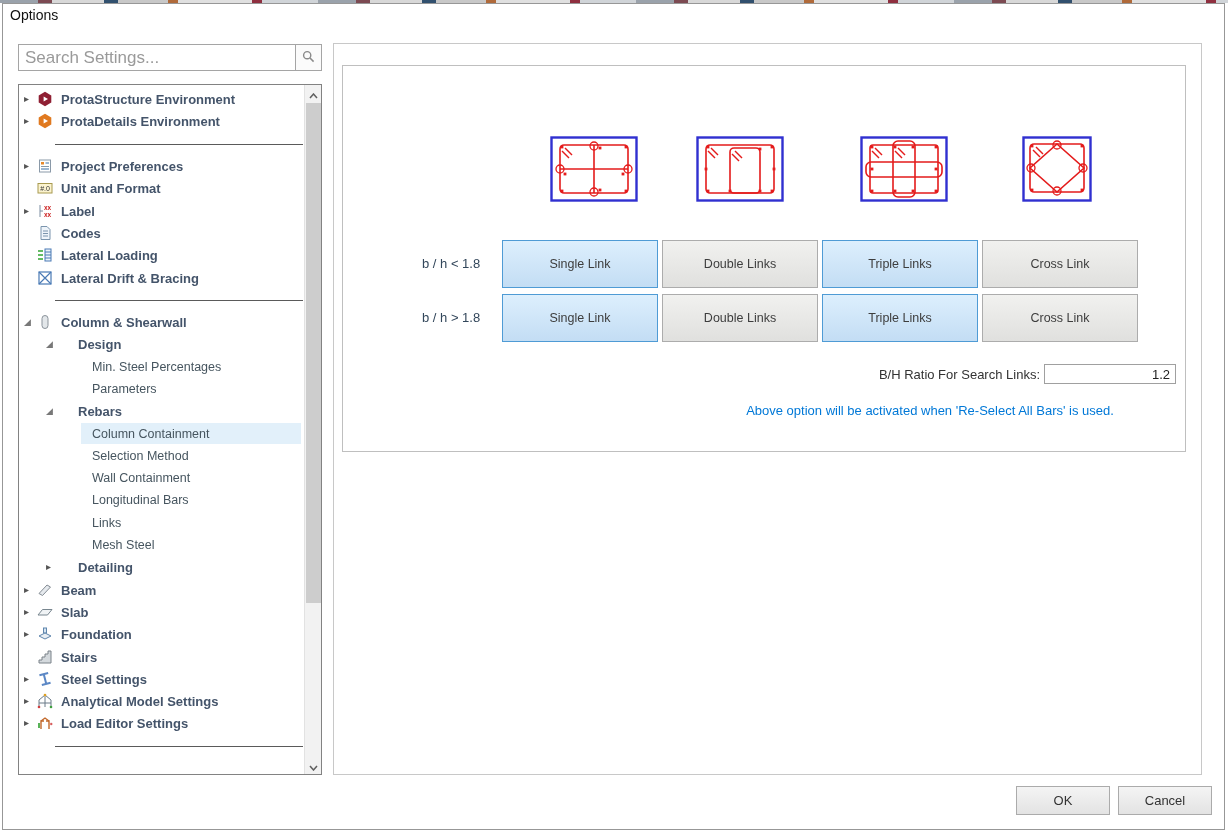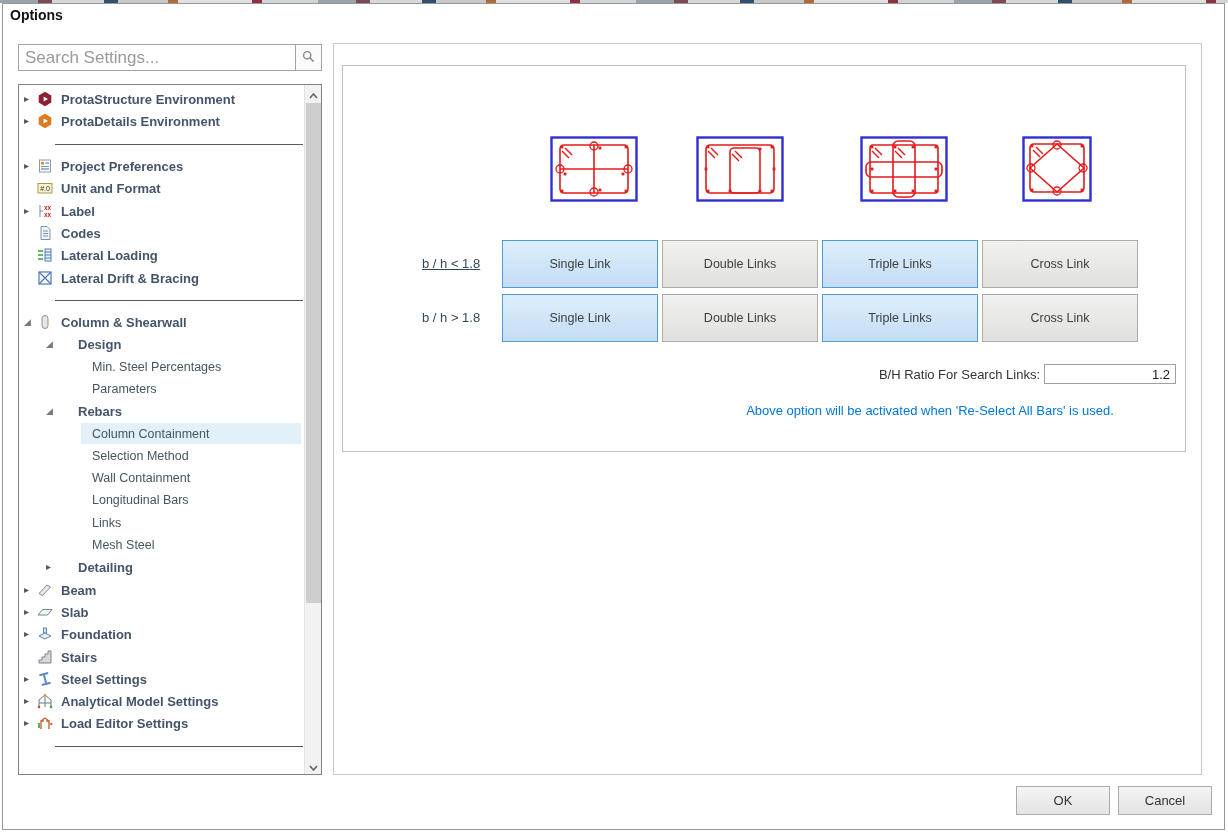"Options" #title { font-weight: bold -> none }
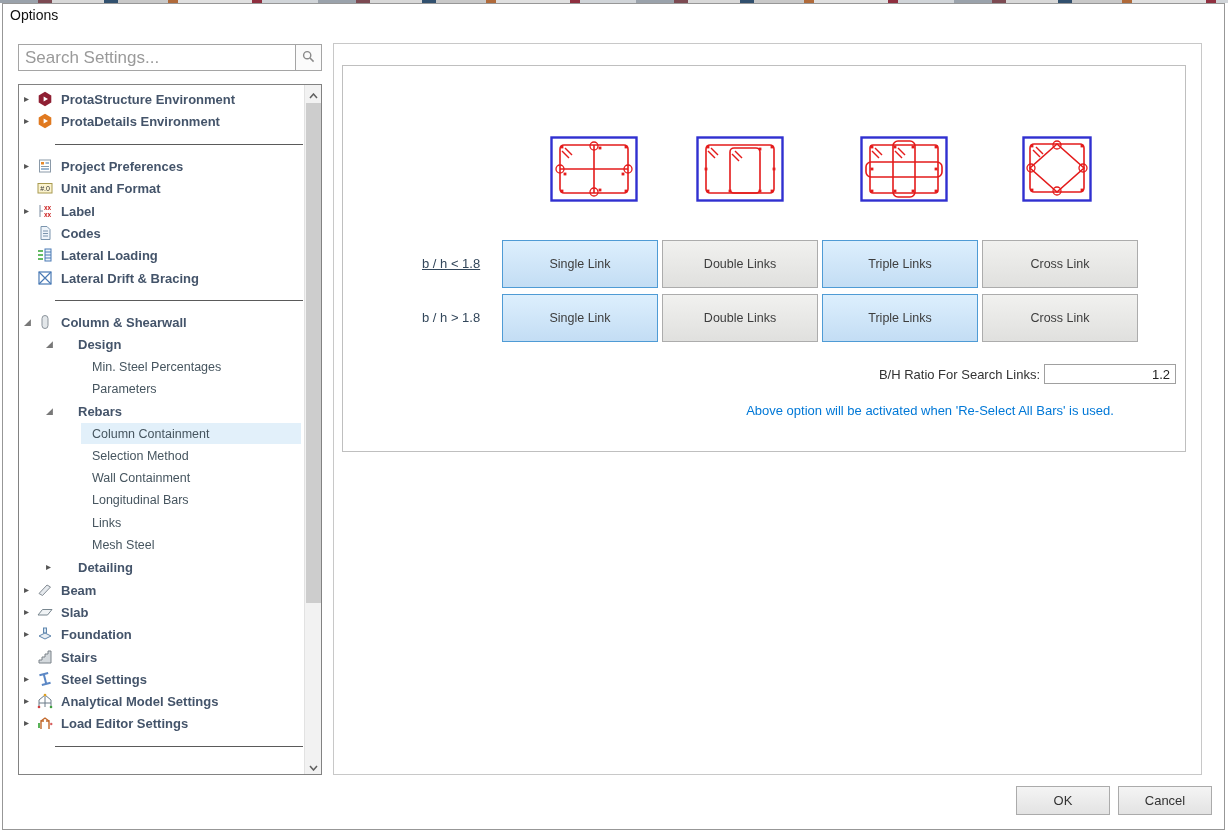"b / h < 1.8" div.bh-label { text-decoration: underline -> none }
